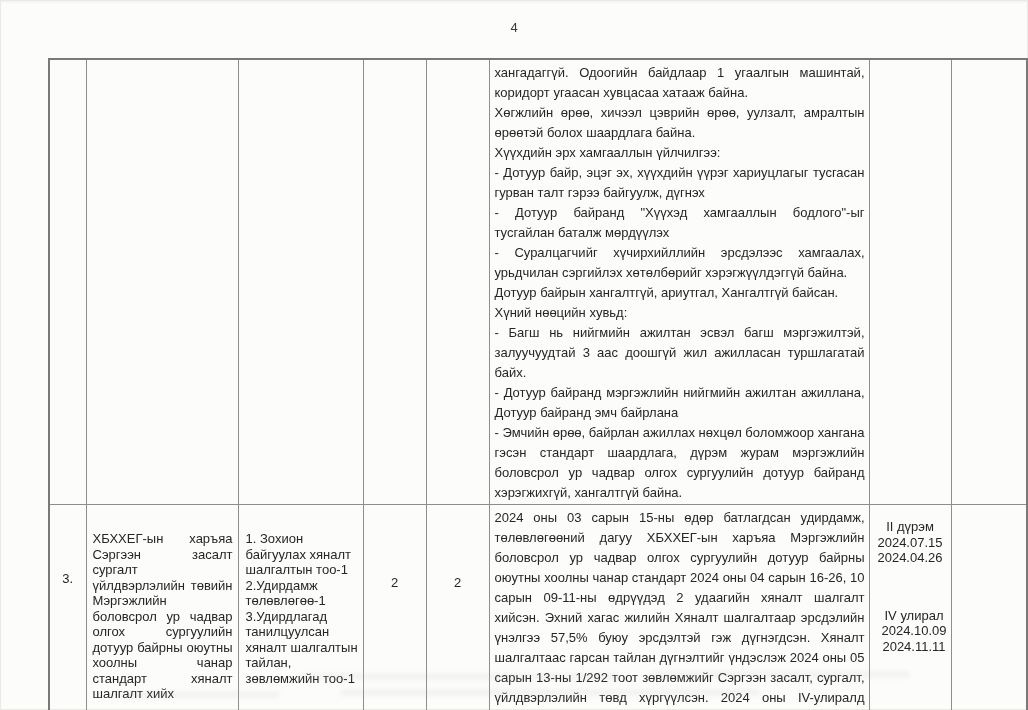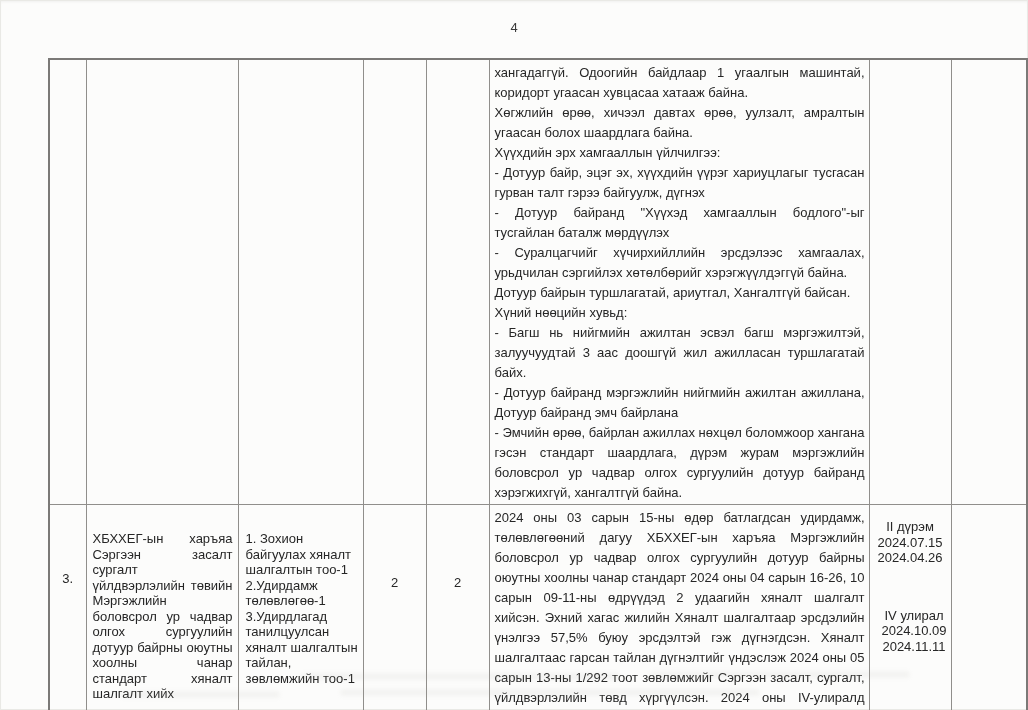"Хөгжлийн өрөө, хичээл давтах өрөө," span { text: давтах өрөө, уулзалт, амралтын угаасан -> цэврийн өрөө, уулзалт, амралтын өрөөтэй }
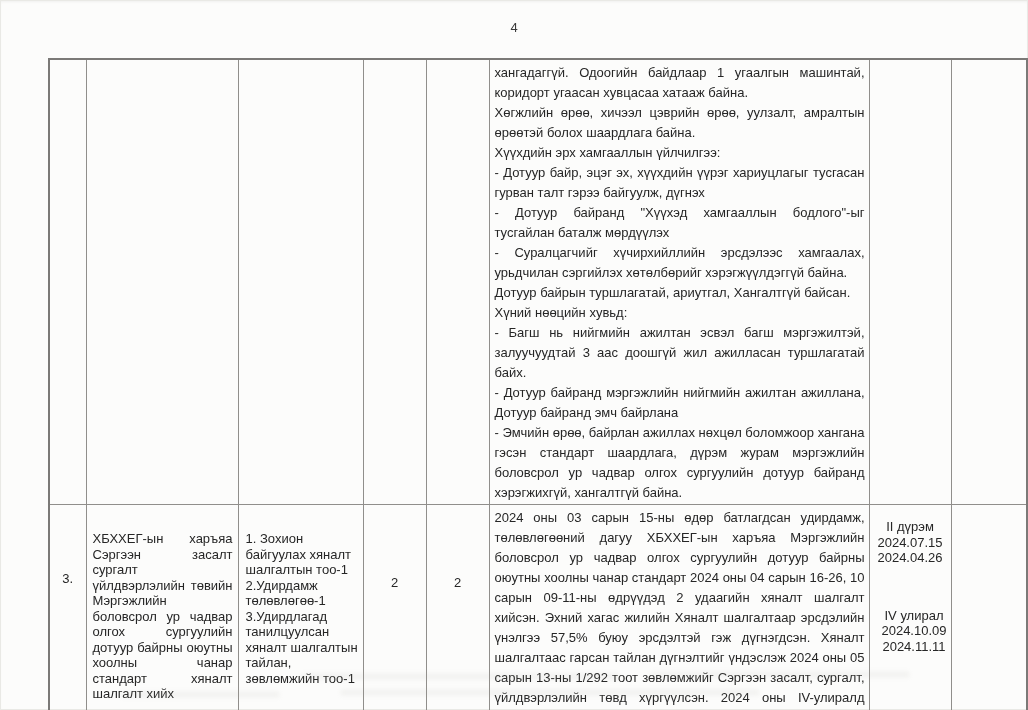"Дотуур байрын туршлагатай, ариутгал," span.b { text: туршлагатай -> хангалтгүй }
